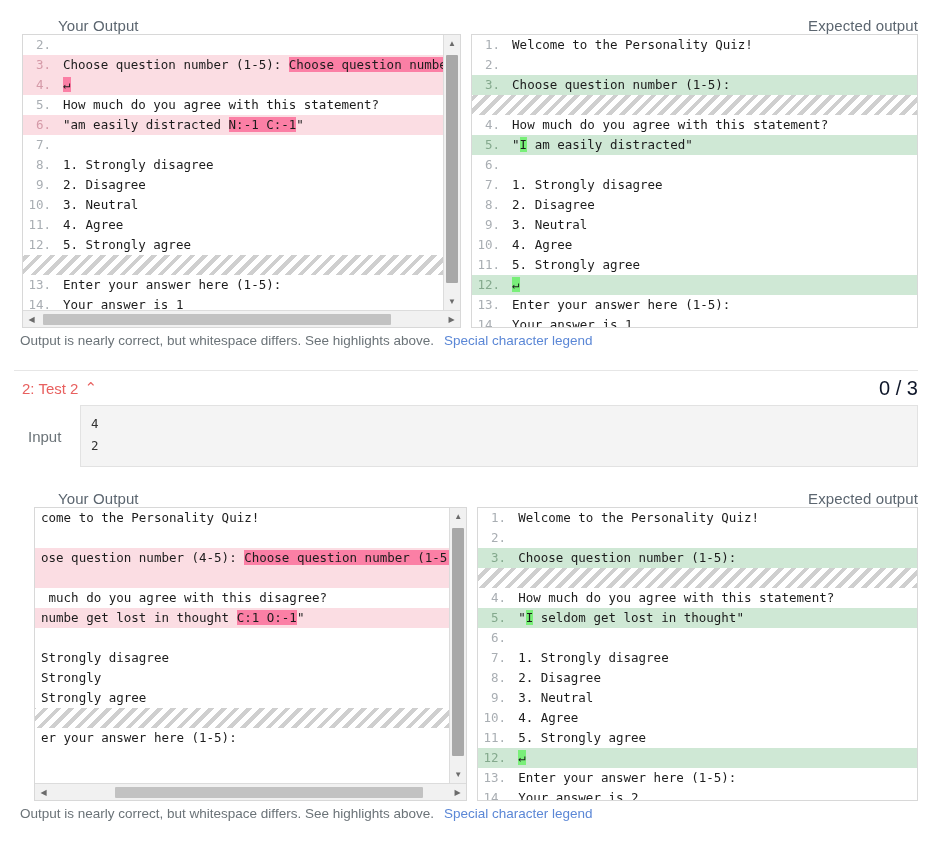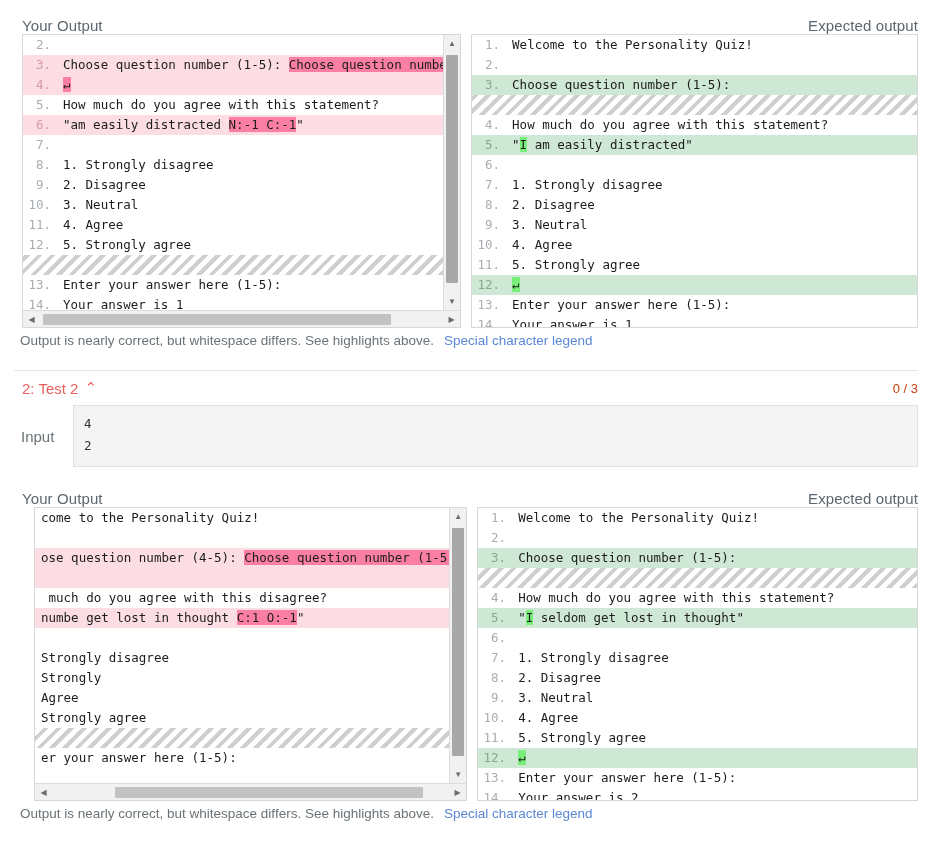"Your Output" .io-head .left { margin-left: none -> 36px }
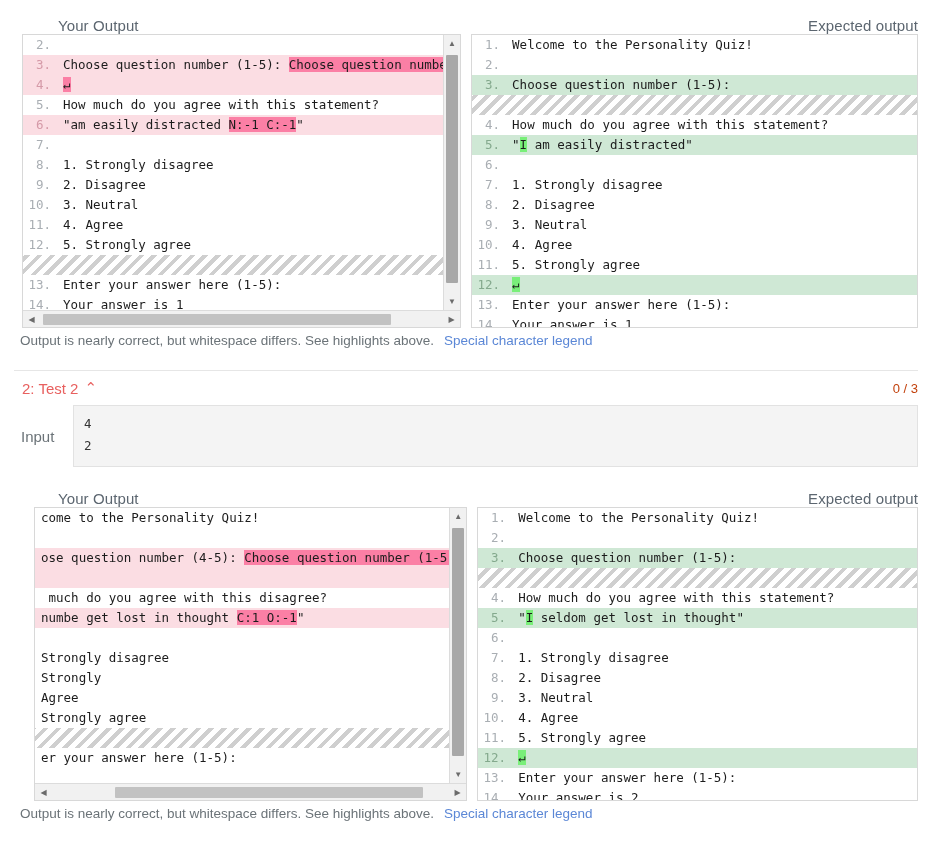"0 / 3" .test-score { color: #c2410c -> #0f172a; font-size: 13px -> 20px }
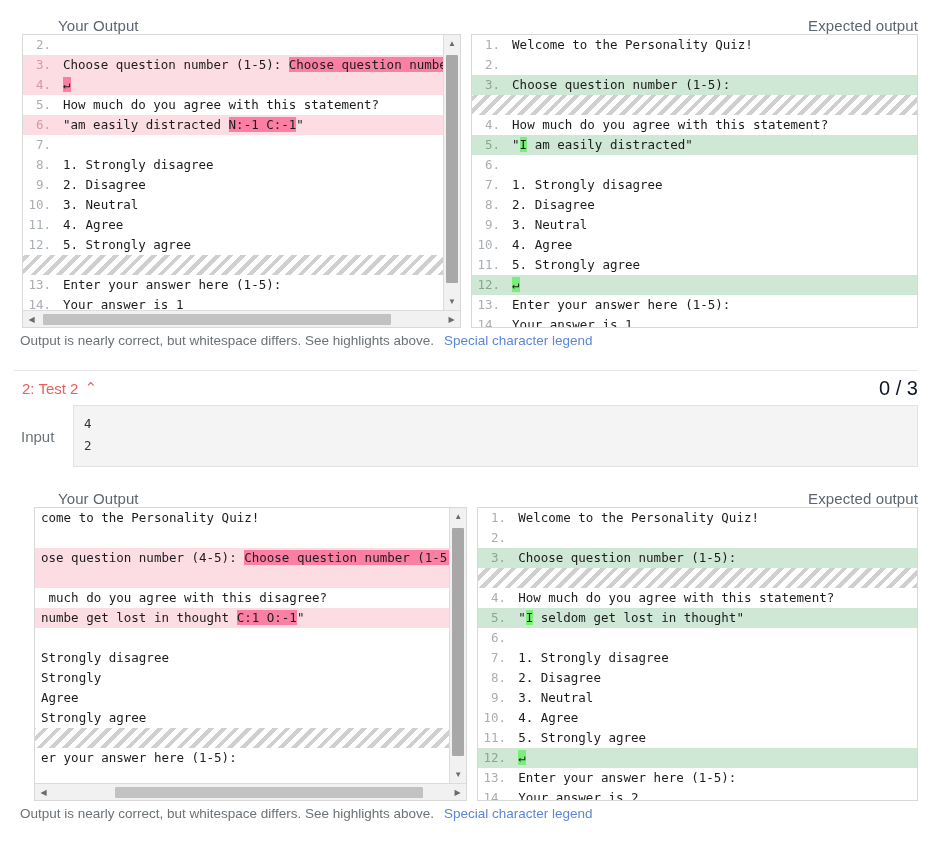"Input" .input-wrap { padding: 0 14px 0 21px -> 0 14px 0 28px }
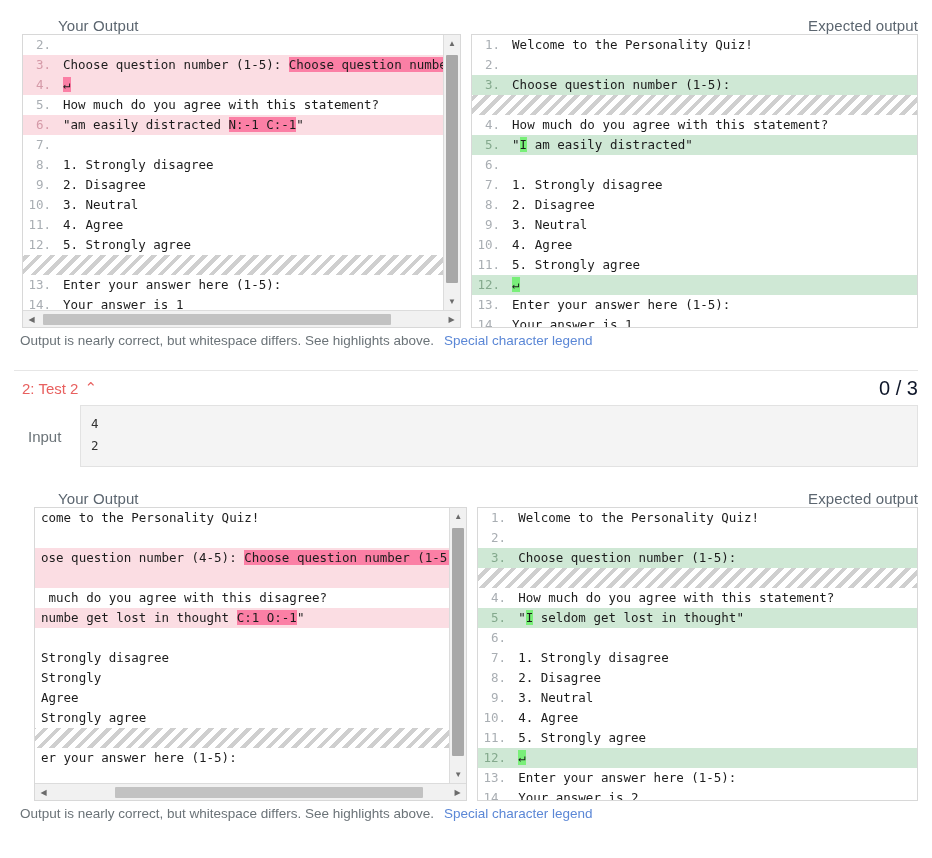"Agree" div.row { html: <div><div></div><div><span>Agree</span></div></div> -> none }
